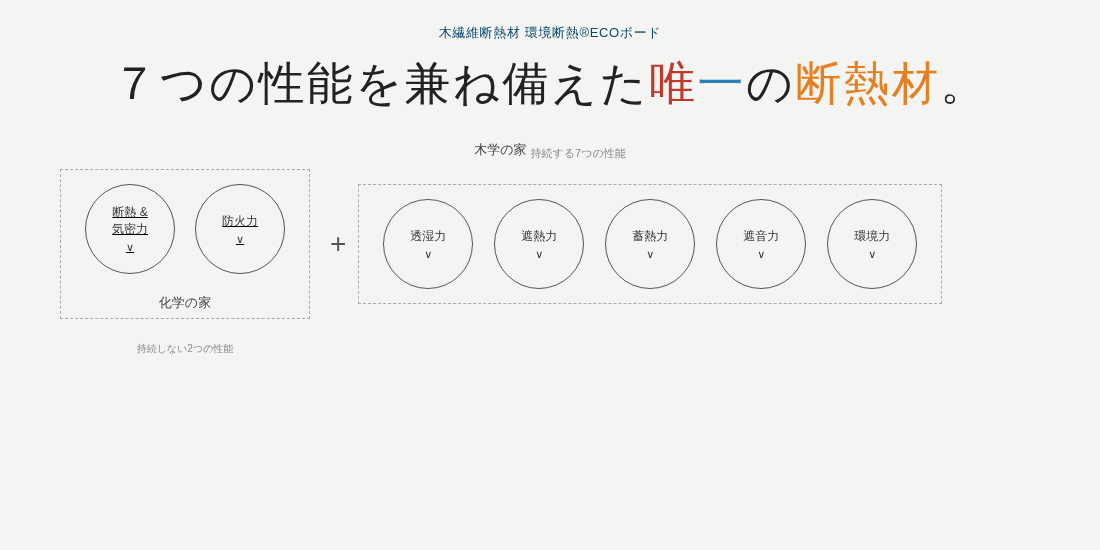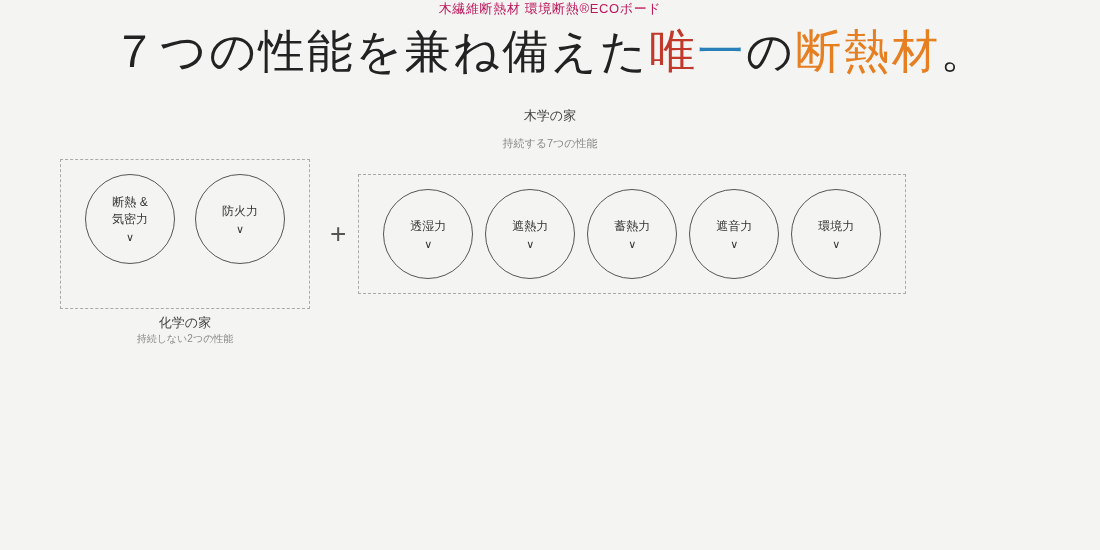"木繊維断熱材 環境断熱®ECOボード" .top-label { color: #be185d -> #0c4a6e; margin-top: none -> 24px }
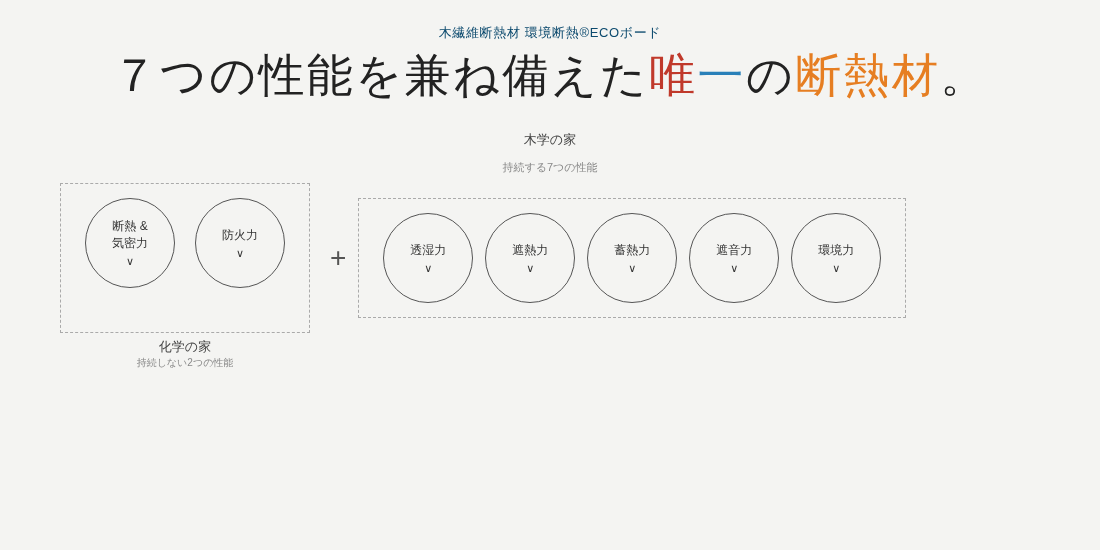"７つの性能を兼ね備えた唯一の断熱材。" .main-title { margin-top: 6px -> 14px }
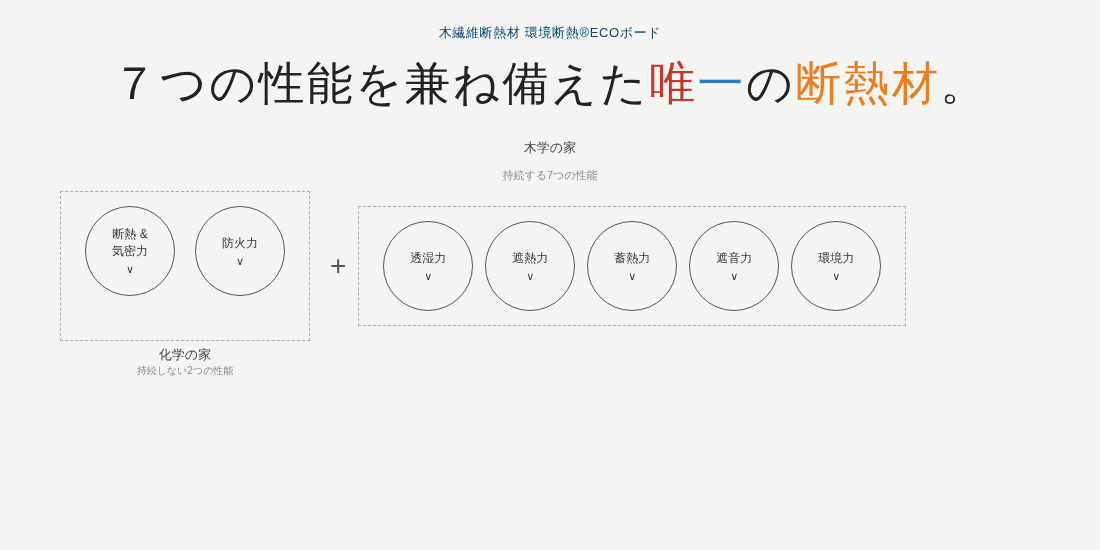"木学の家" .section-labels { flex-direction: column -> row }
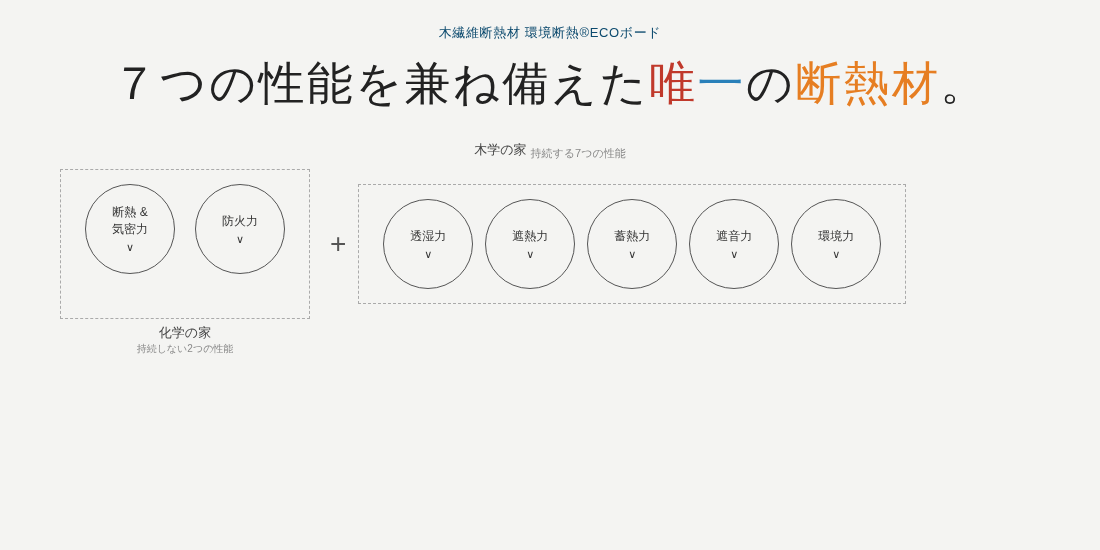"断熱 &" .dashed-group { text-decoration: none -> underline }
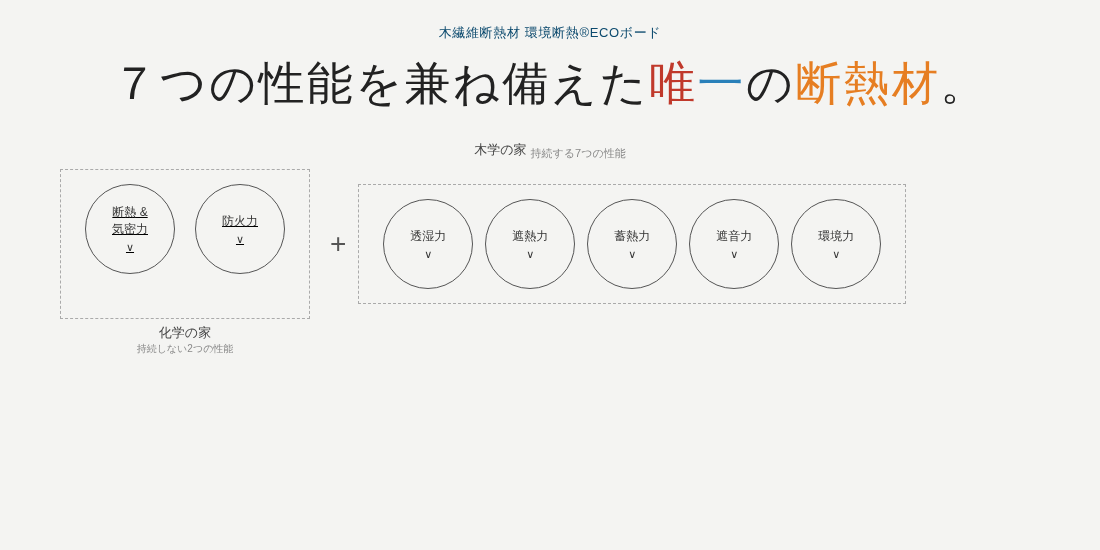"透湿力" .right-group { gap: 0 -> 9px }
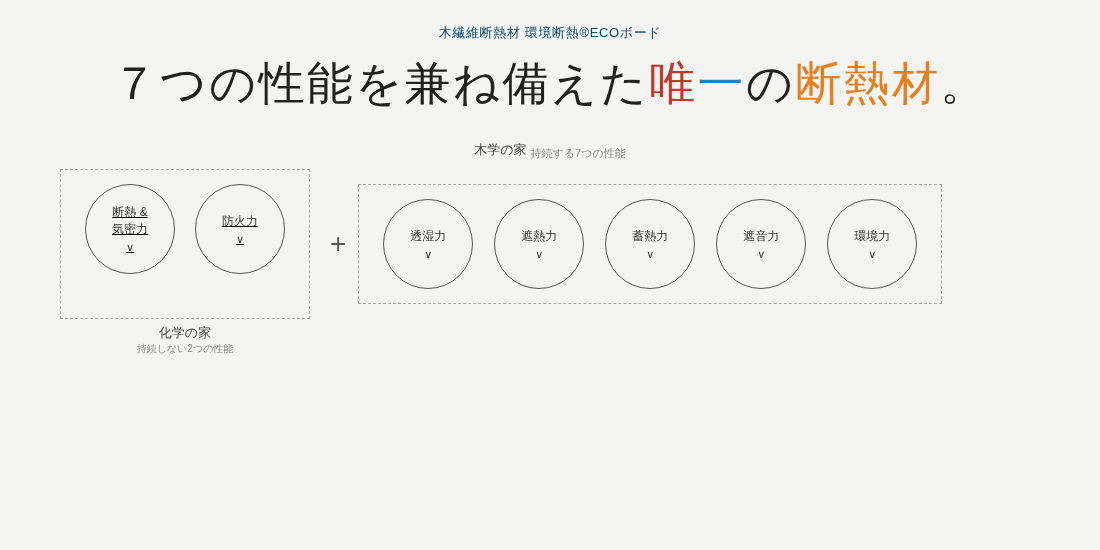"化学の家" .group-caption { gap: none -> 30px }
